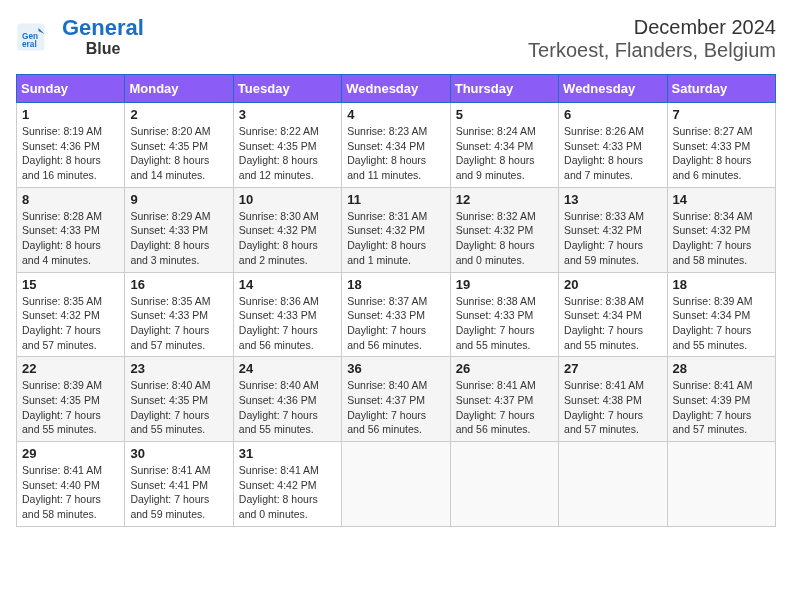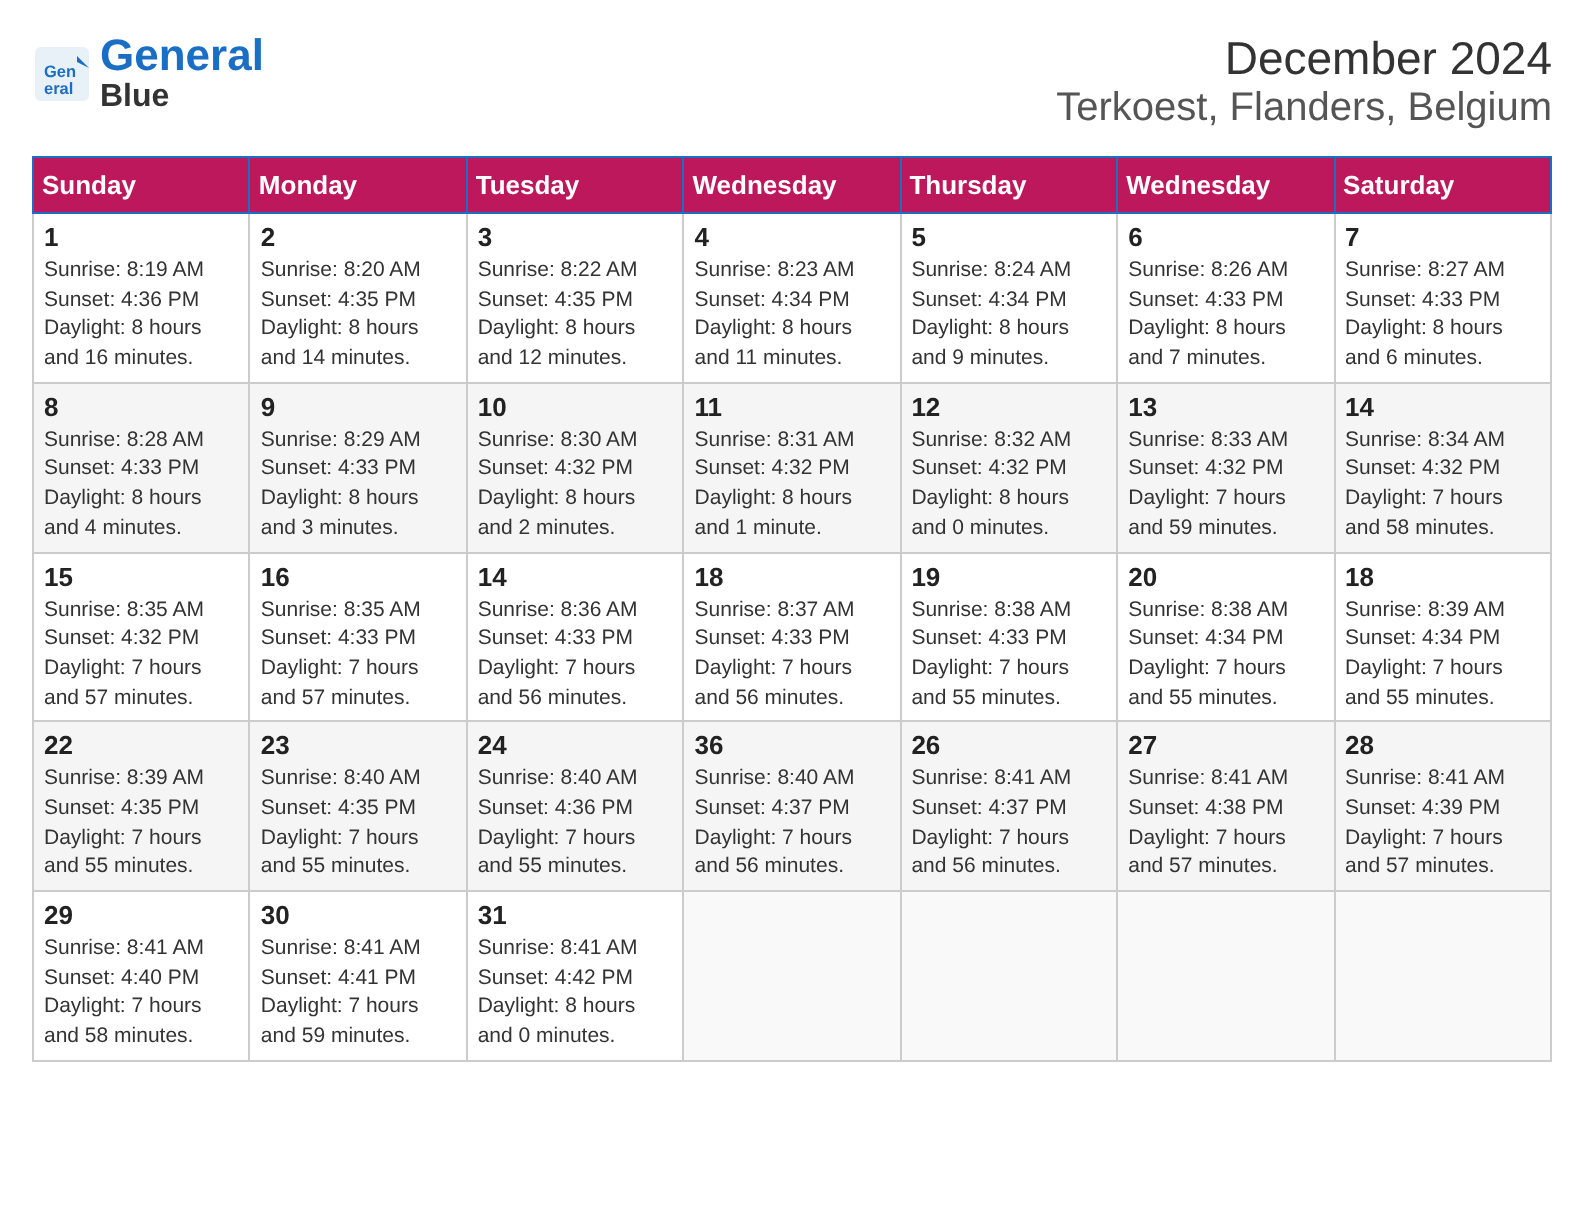"Gen" .logo { gap: 4px -> 16px; text-align: none -> center }
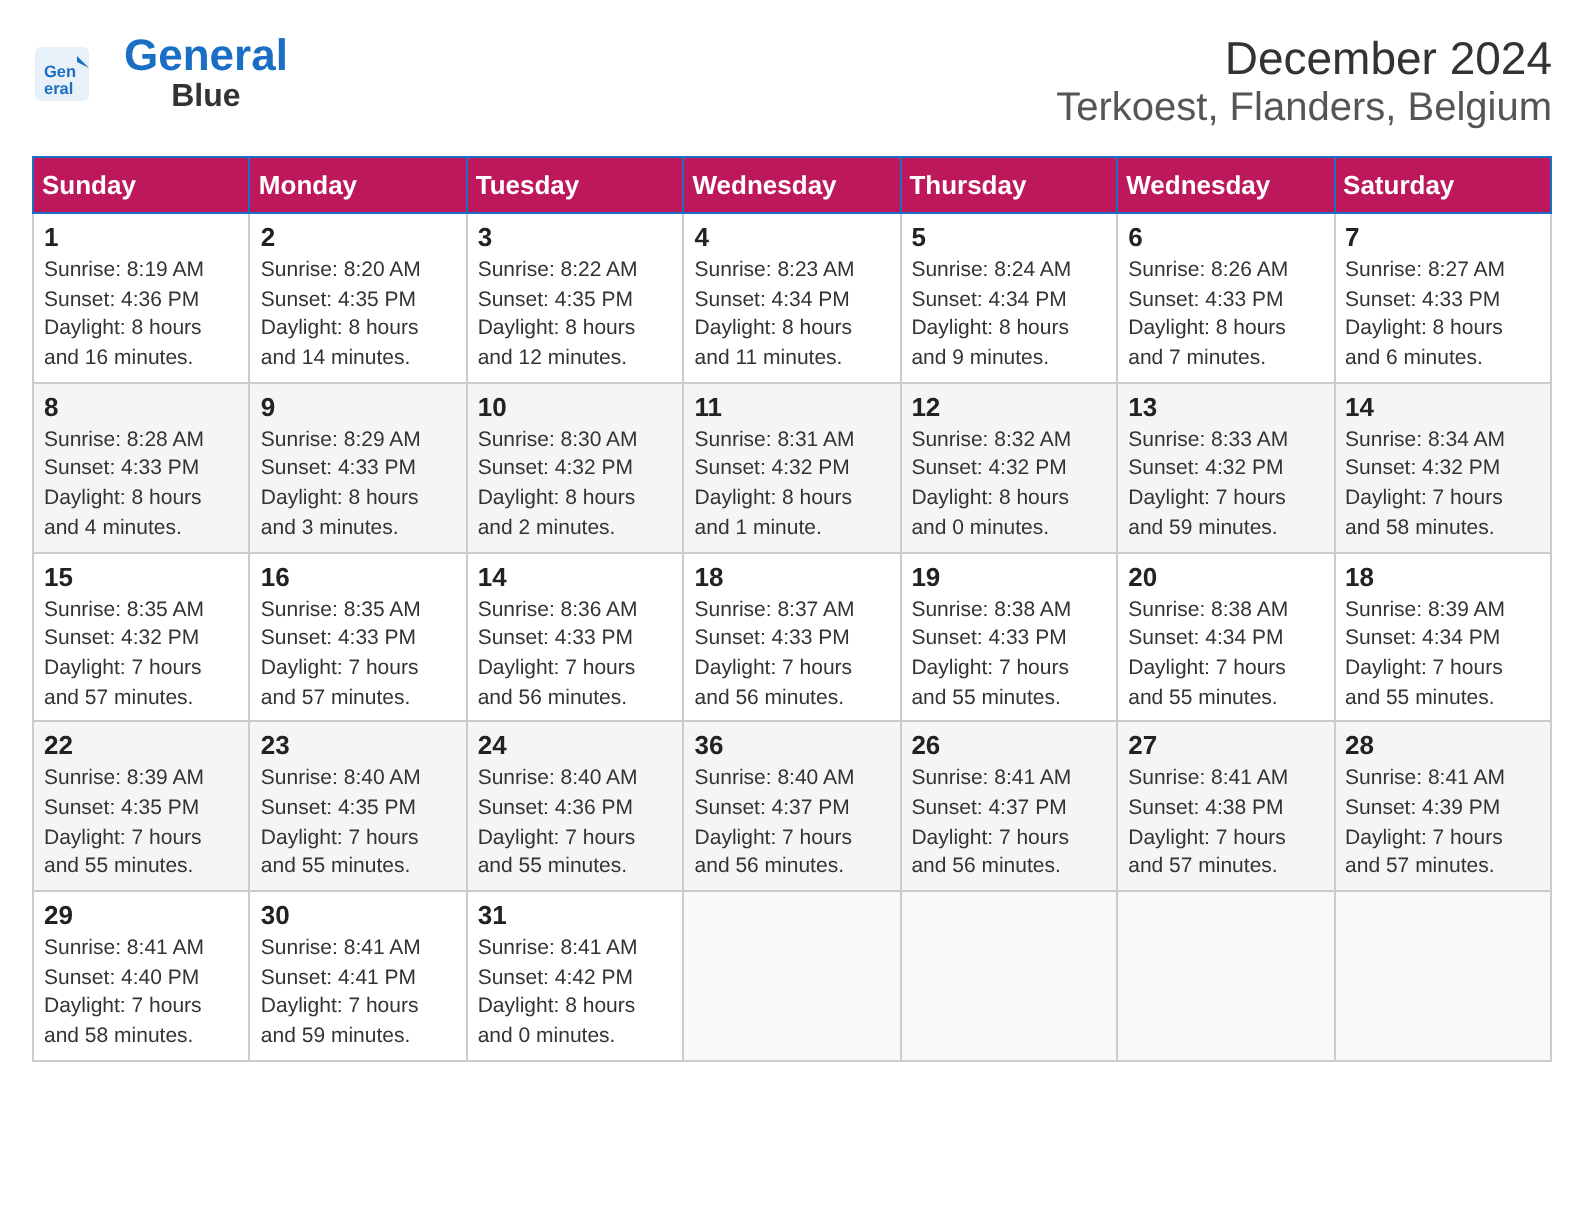"December 2024" .month-title { font-size: 23px -> 20px }
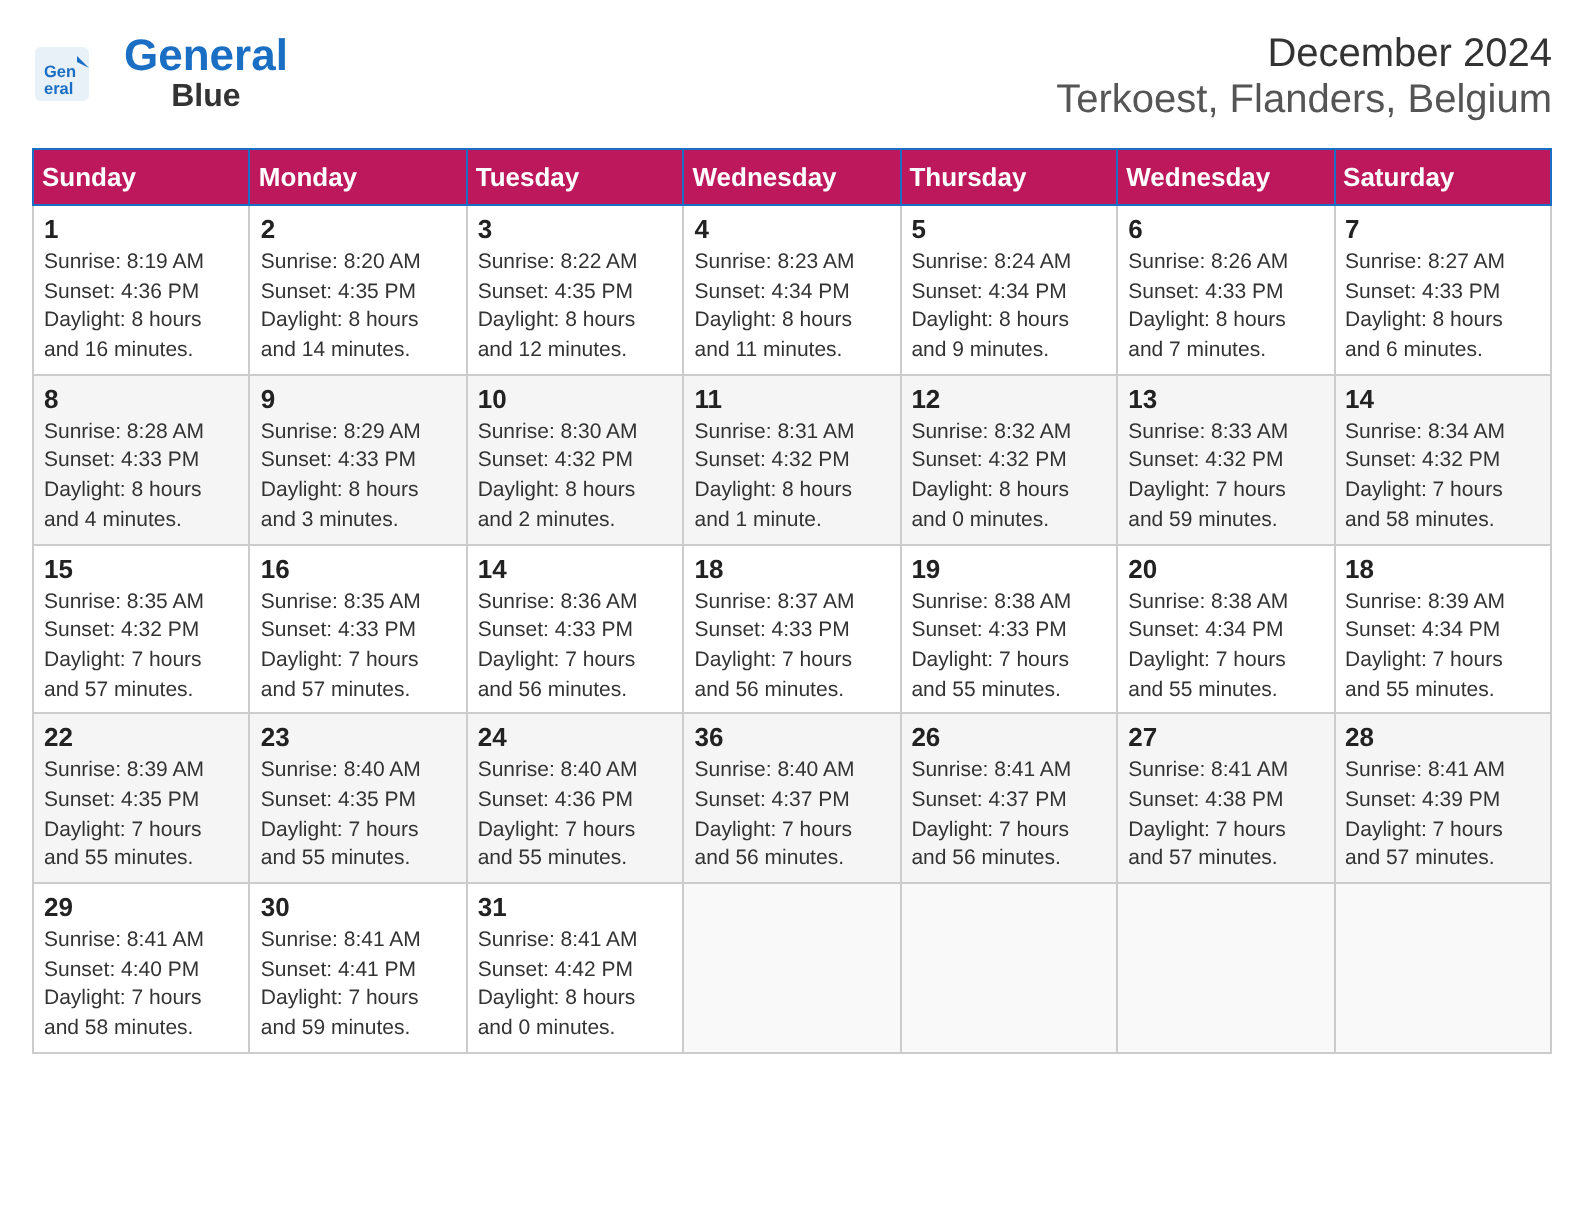"Sunday" .calendar th { background: #be185d -> #8b5cf6 }
